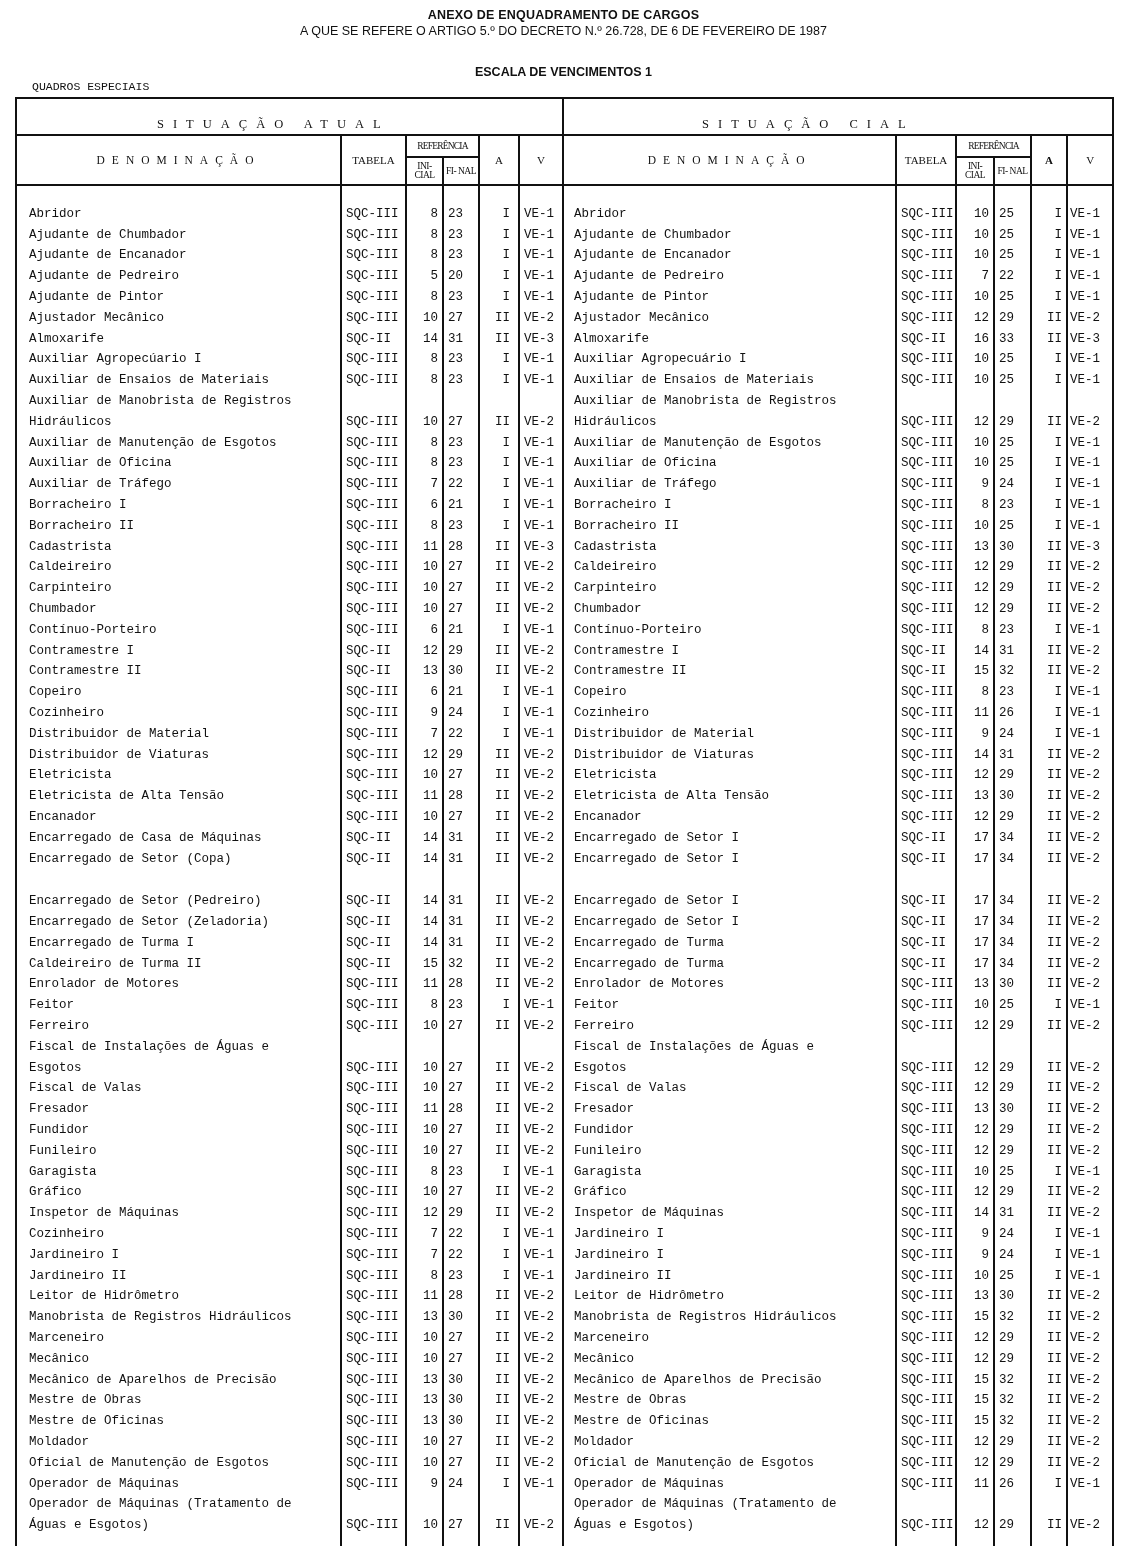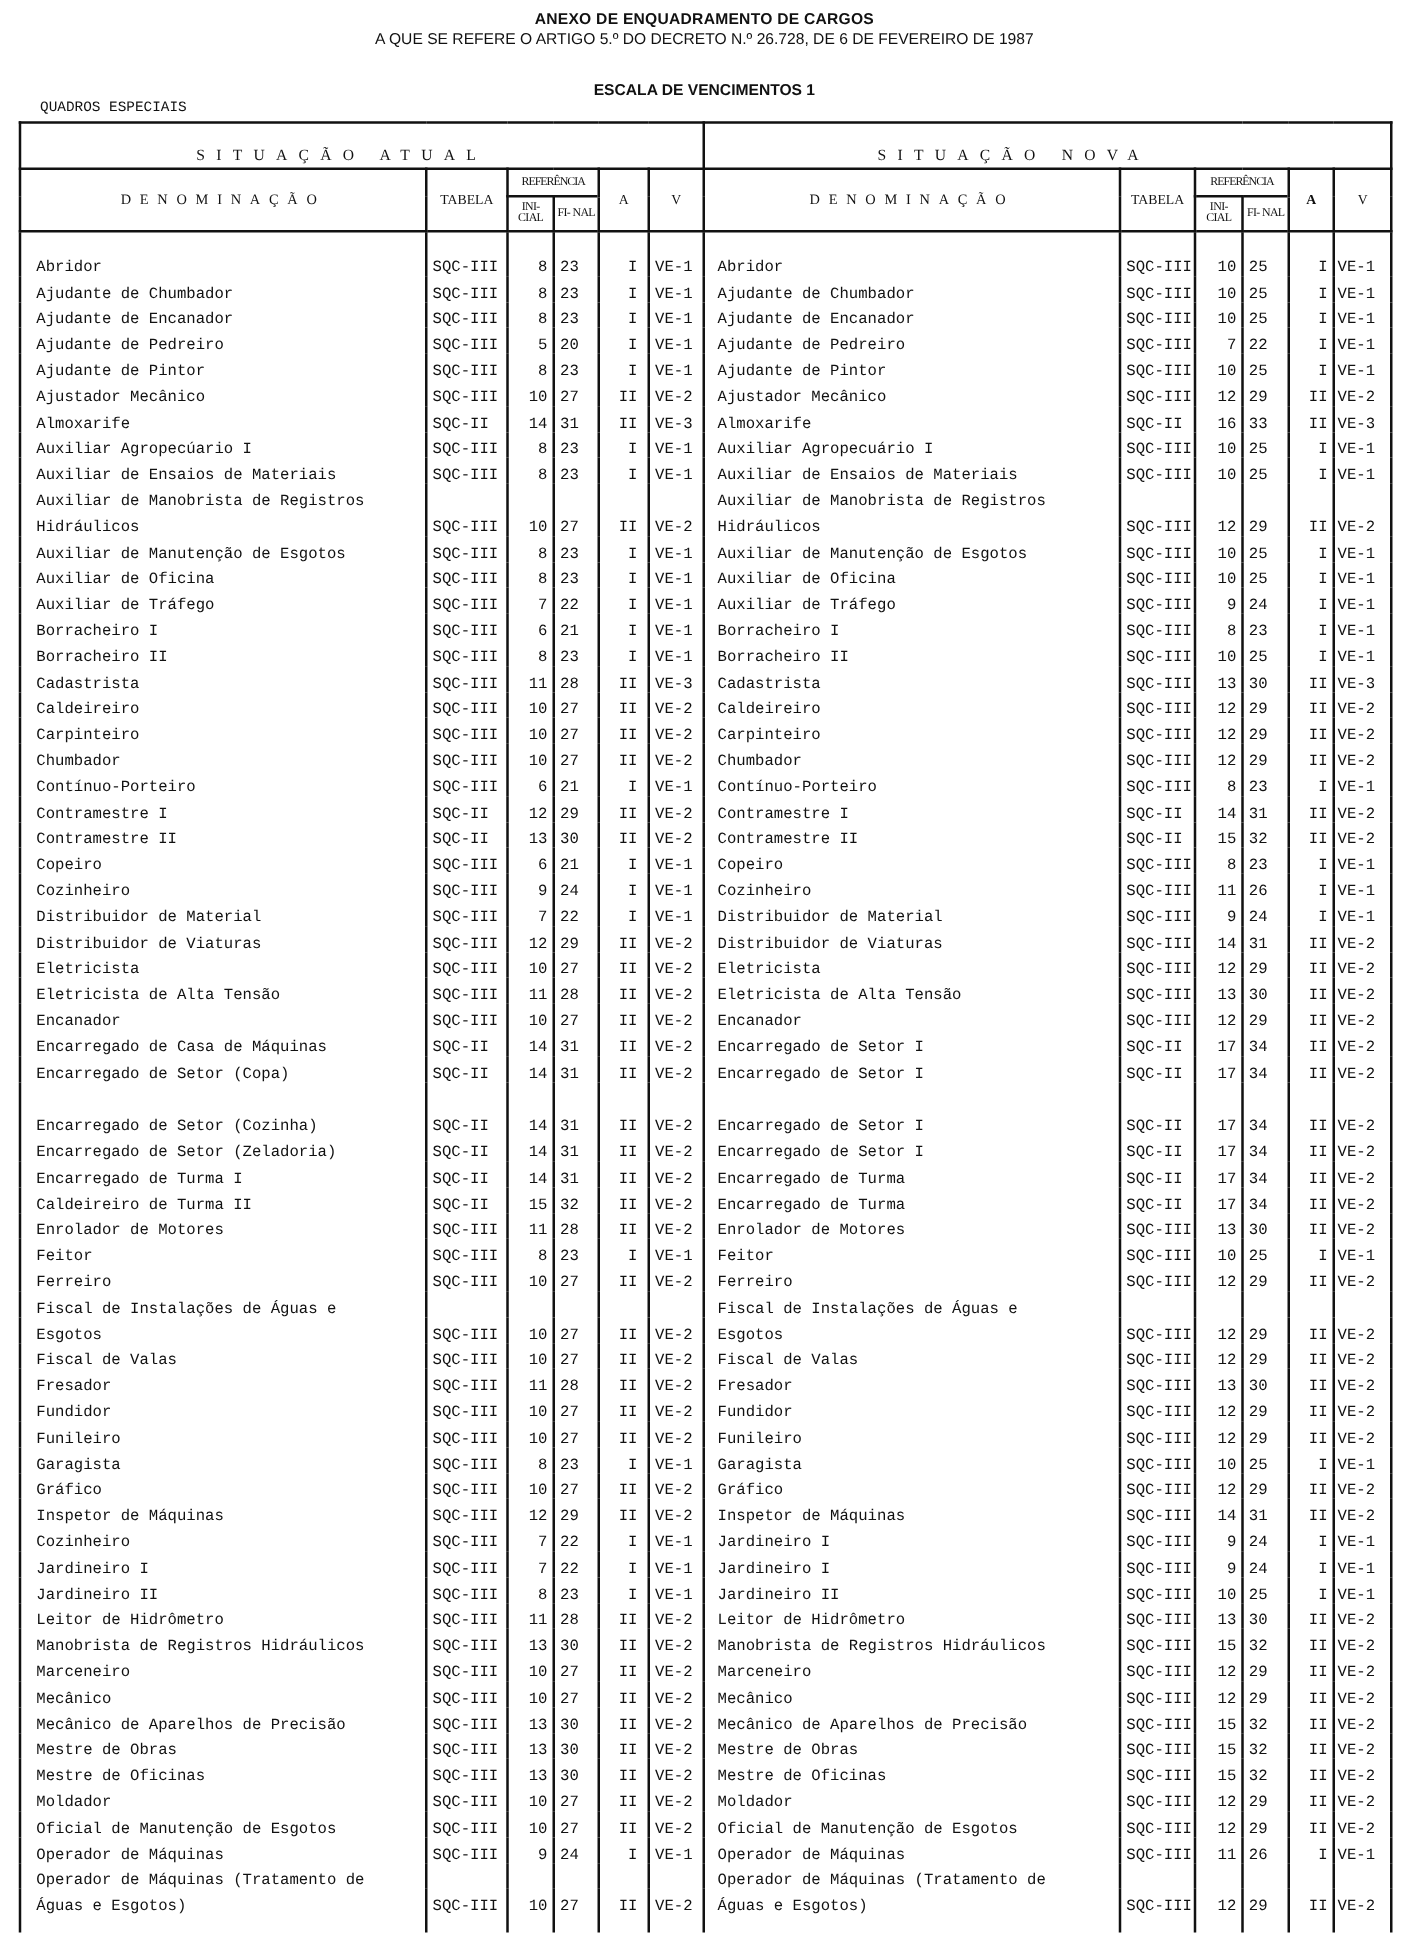"SITUAÇÃO NOVA" th.sit { text: NOVA -> CIAL }
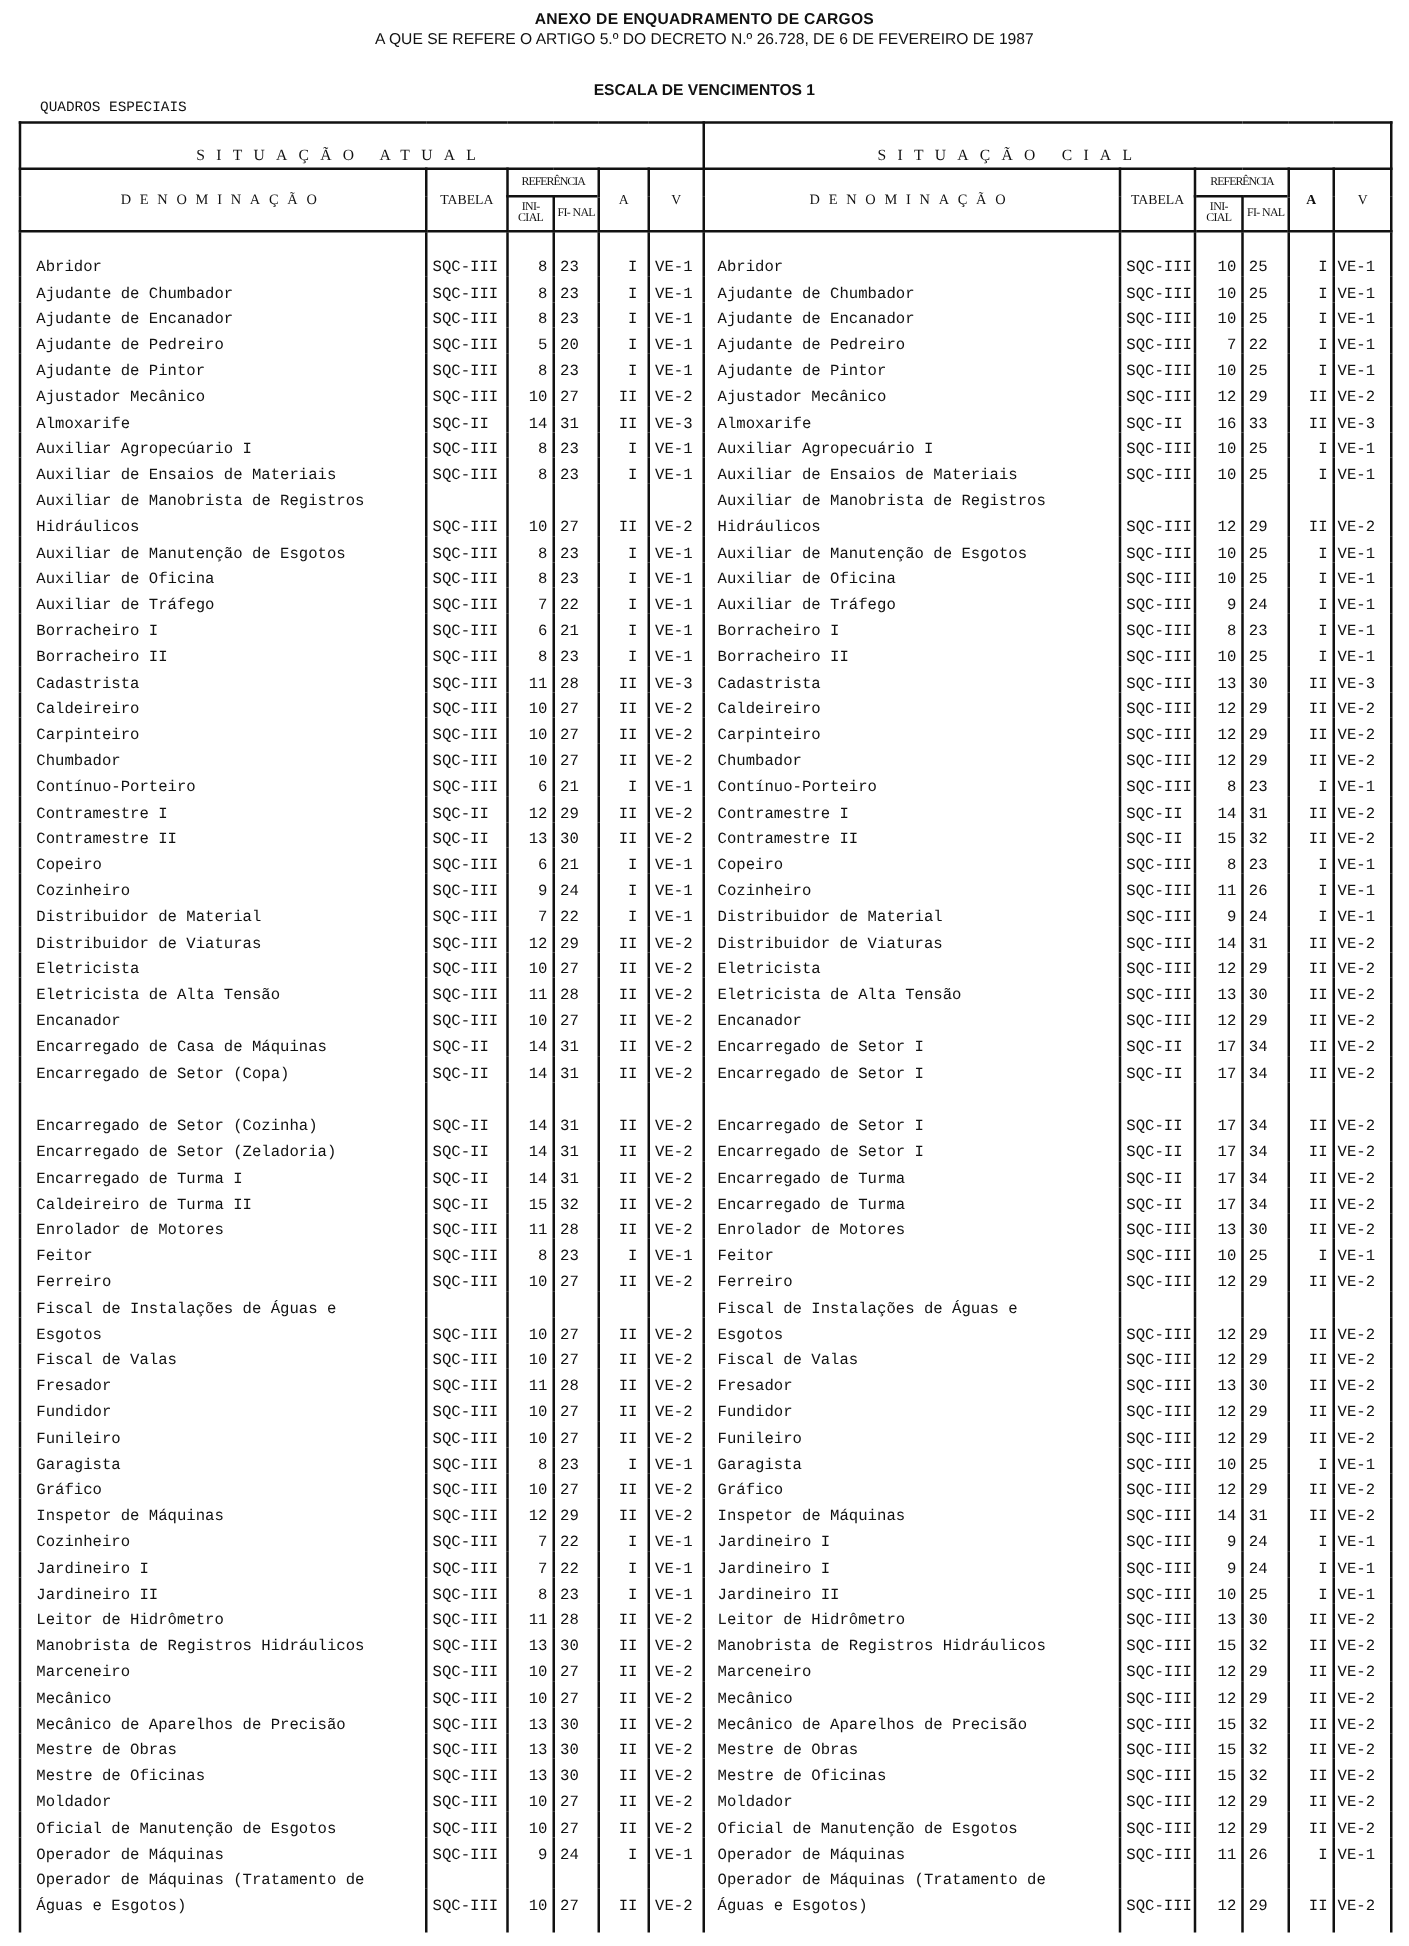"Encarregado de Setor (Cozinha)" td.den { text: Cozinha -> Pedreiro }
